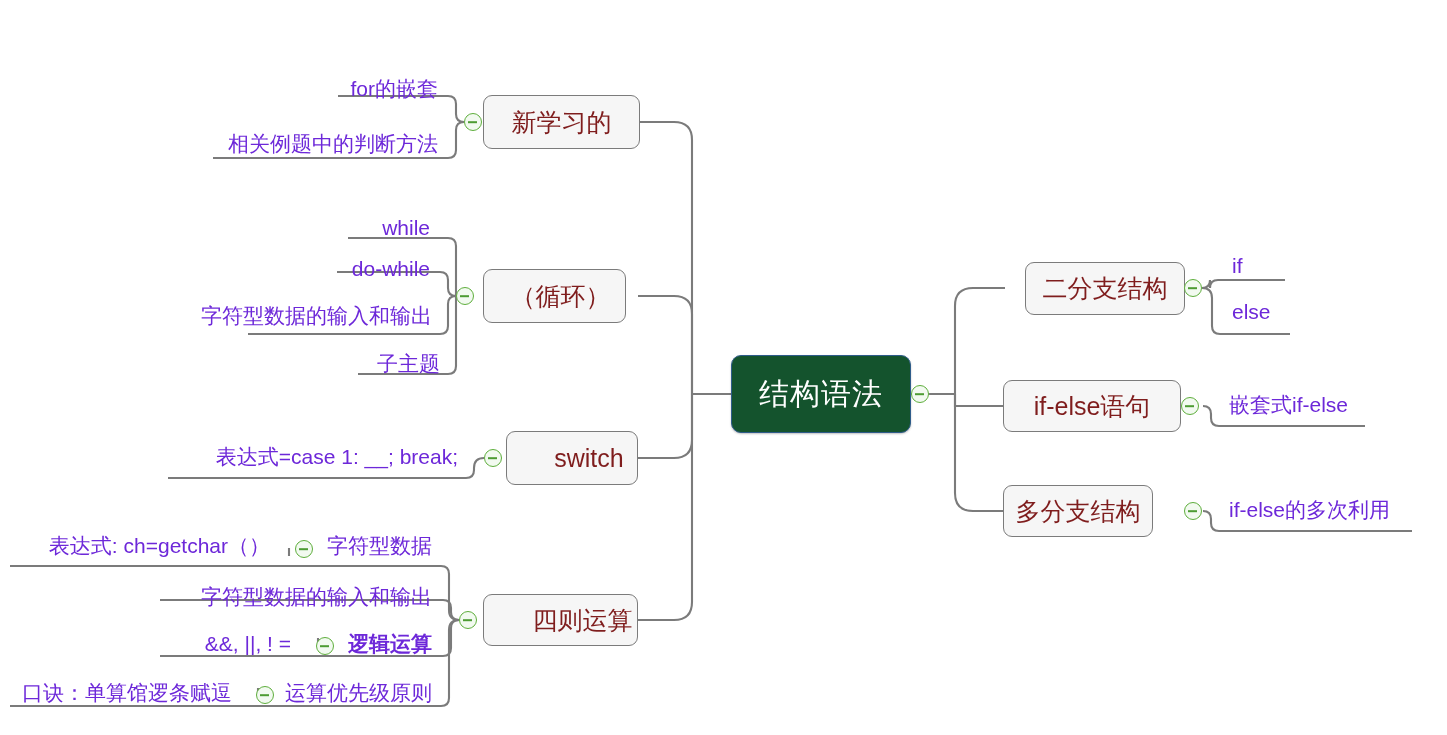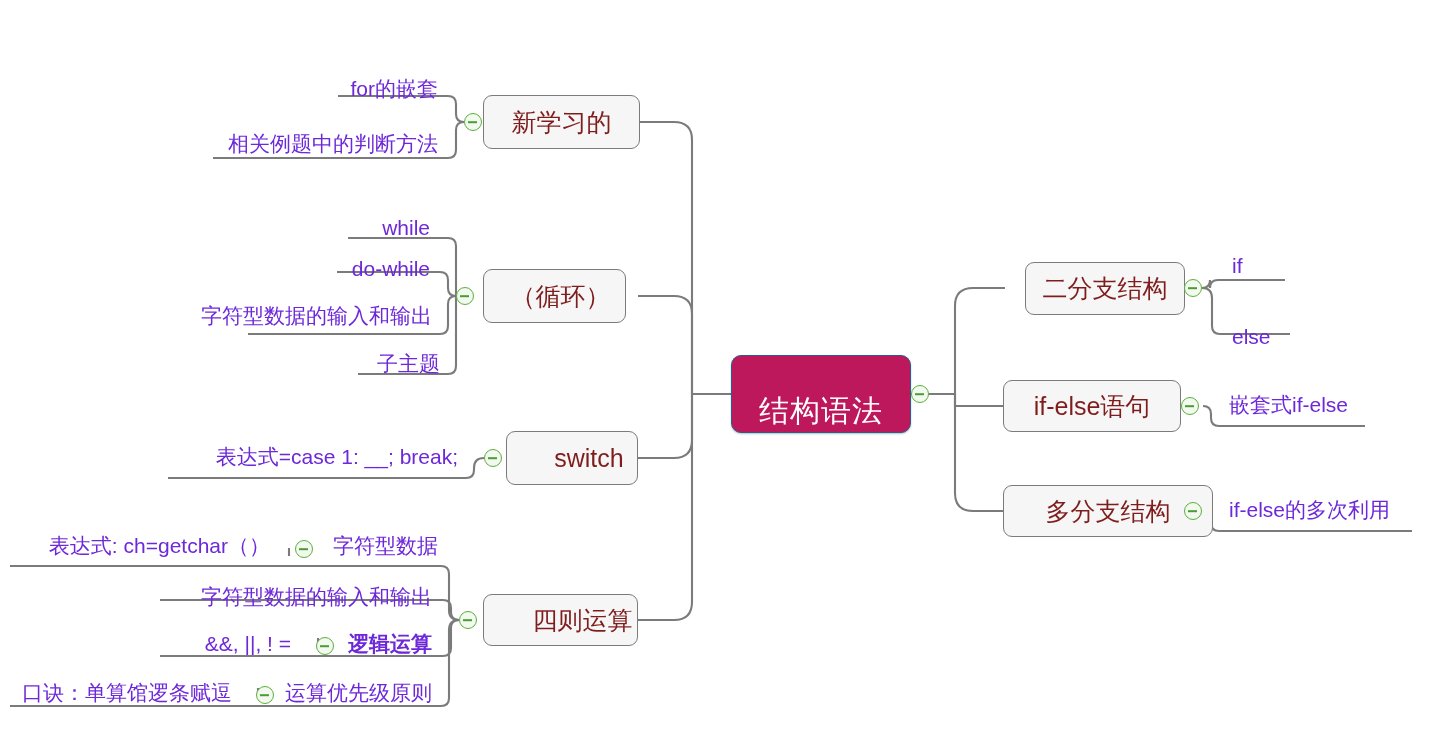"else" div.leaf { margin-top: 25px -> none }
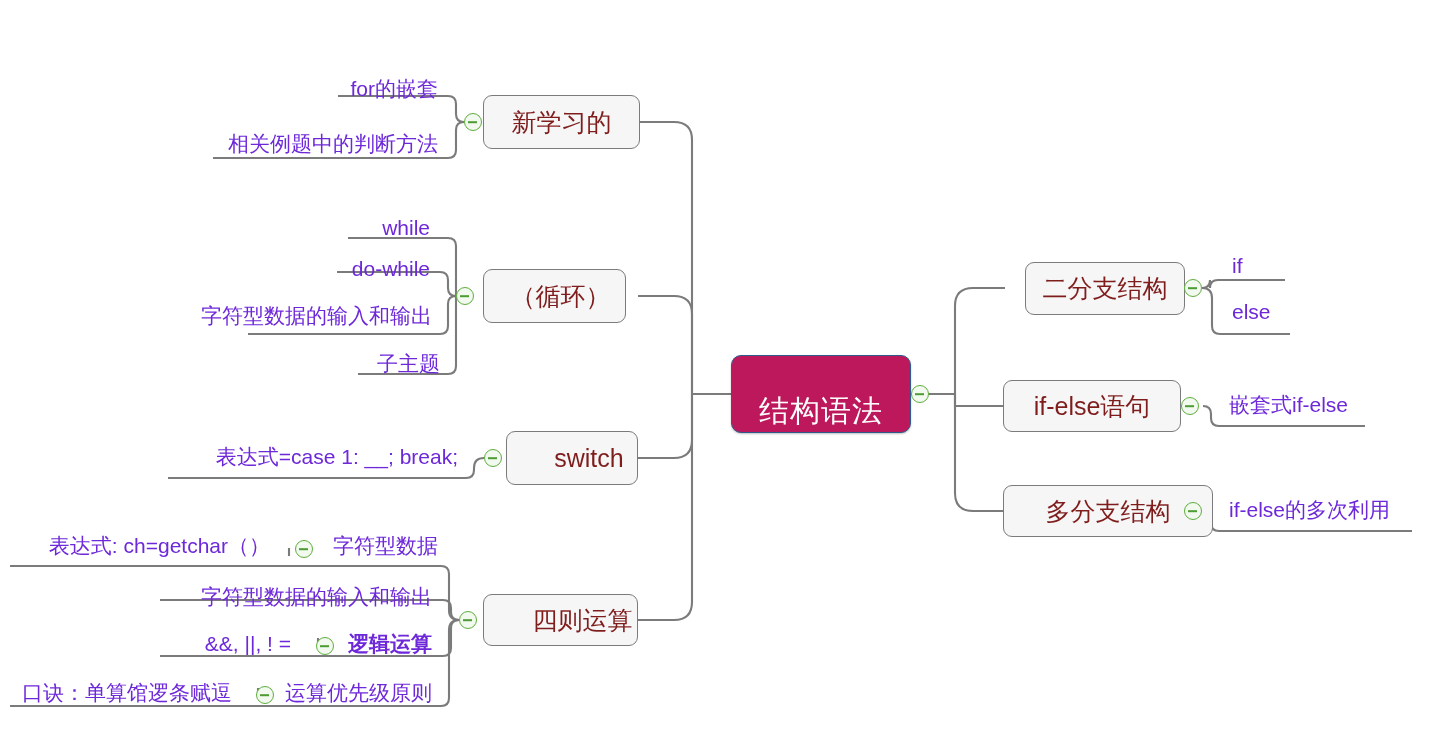"结构语法" .node-root { align-items: flex-end -> none; background: #be185d -> #14532d }
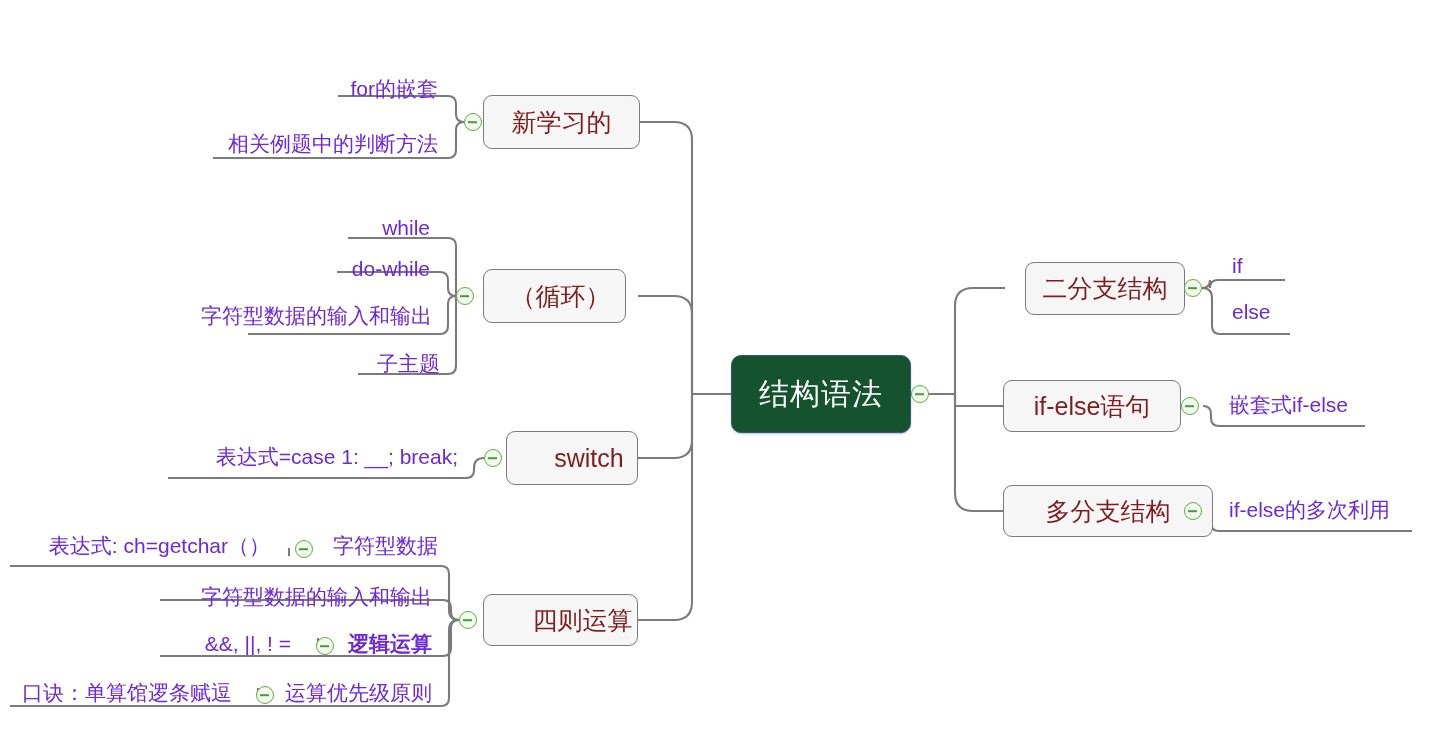"多分支结构" div.node { width: 210px -> 150px }
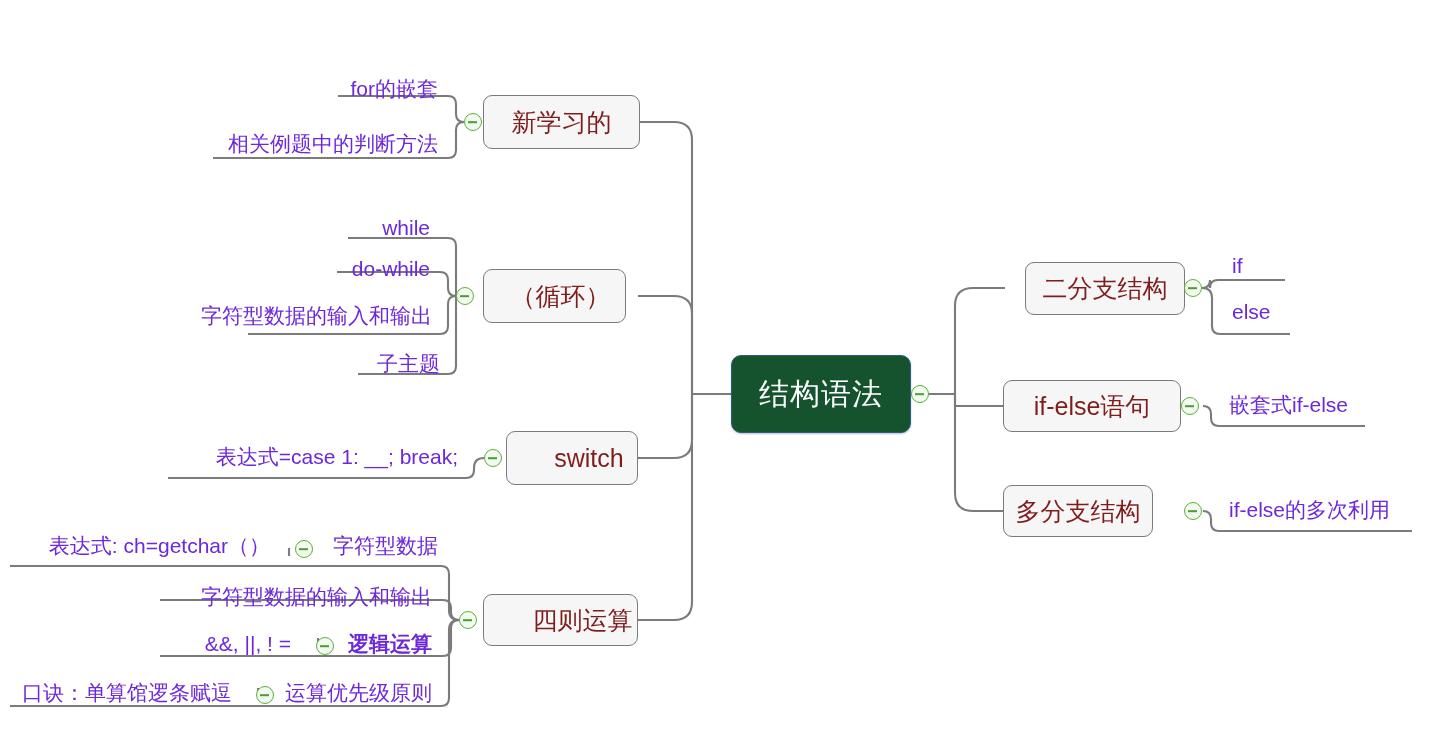"字符型数据" div.leaf { left: 192px -> 186px }
